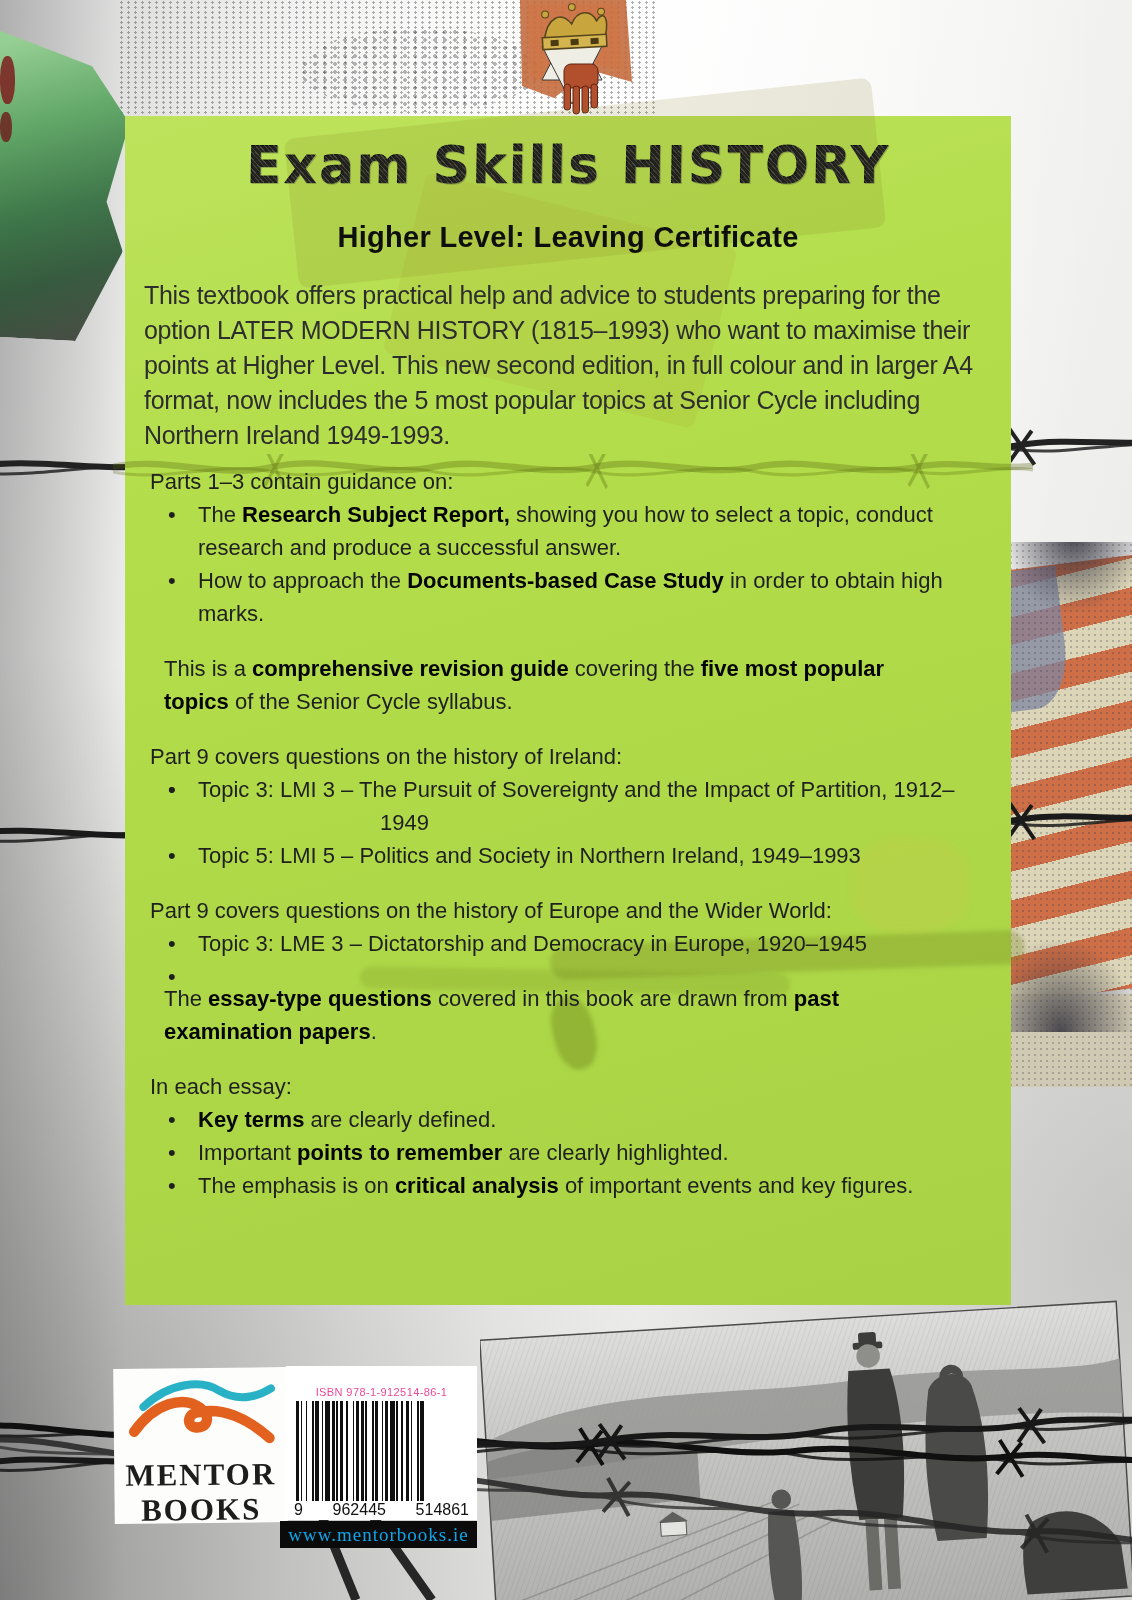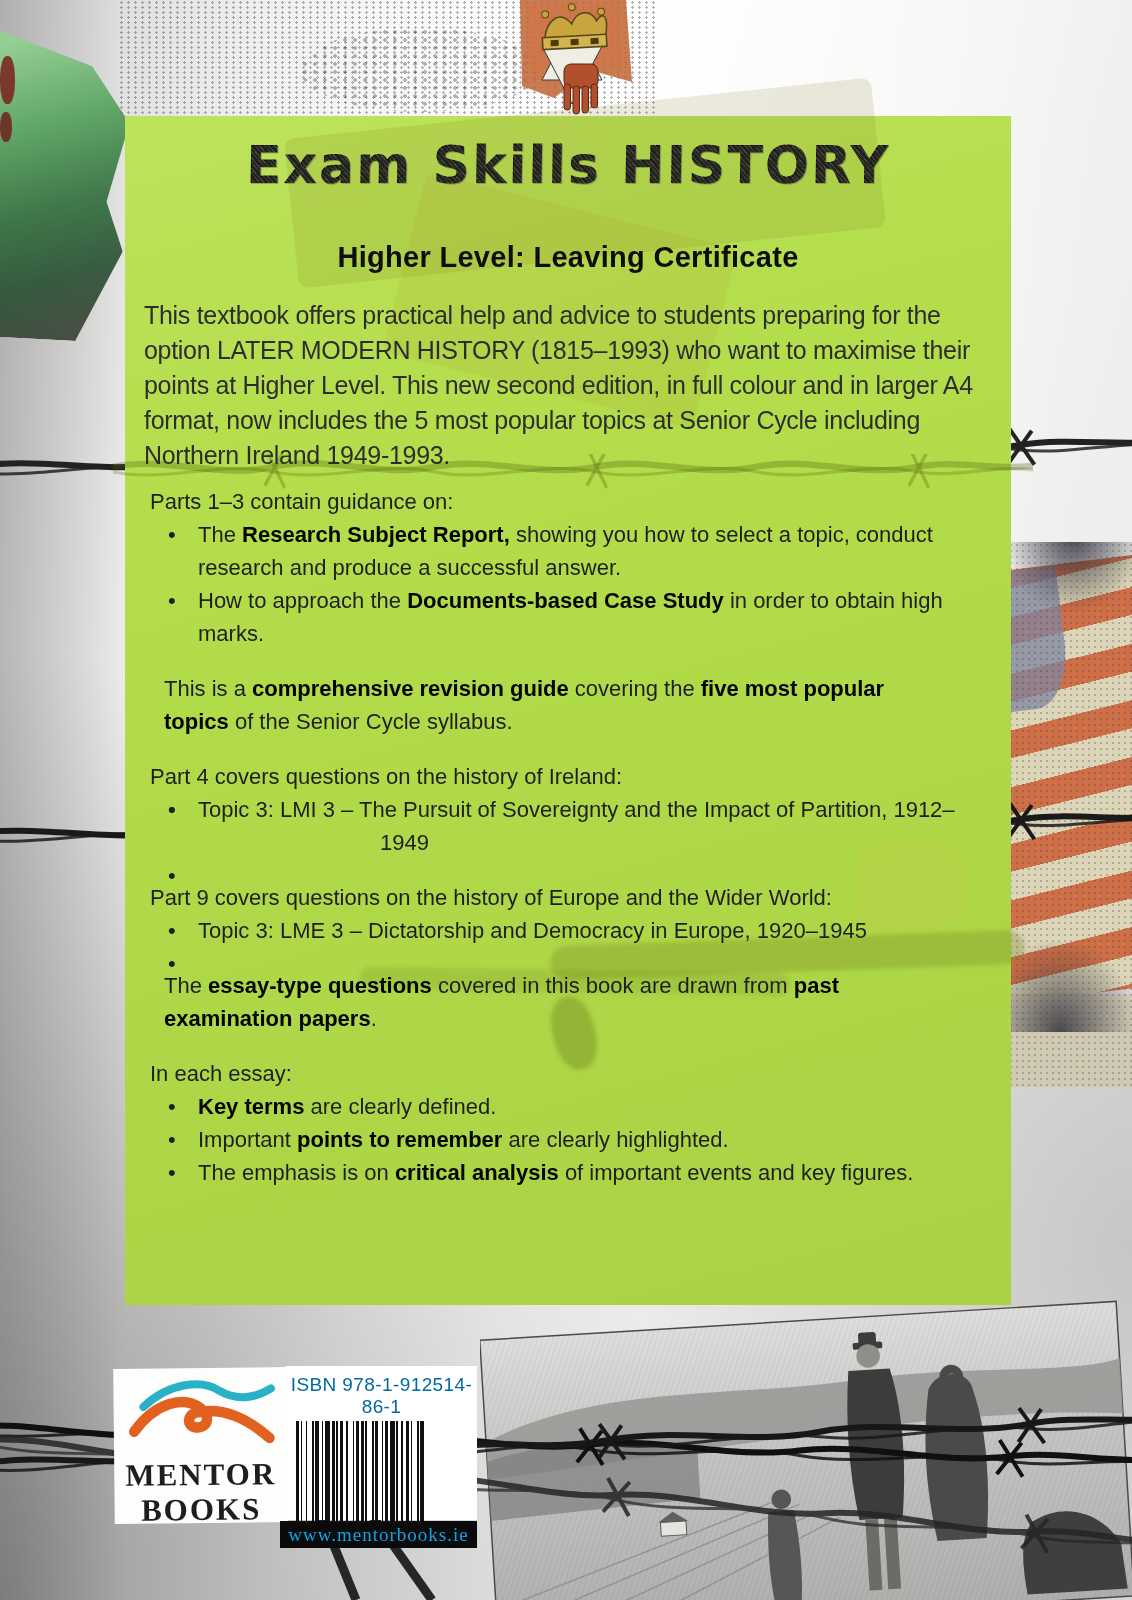"Higher Level: Leaving Certificate" .subtitle { margin: 44px 20px 0 -> 24px 20px 0 }
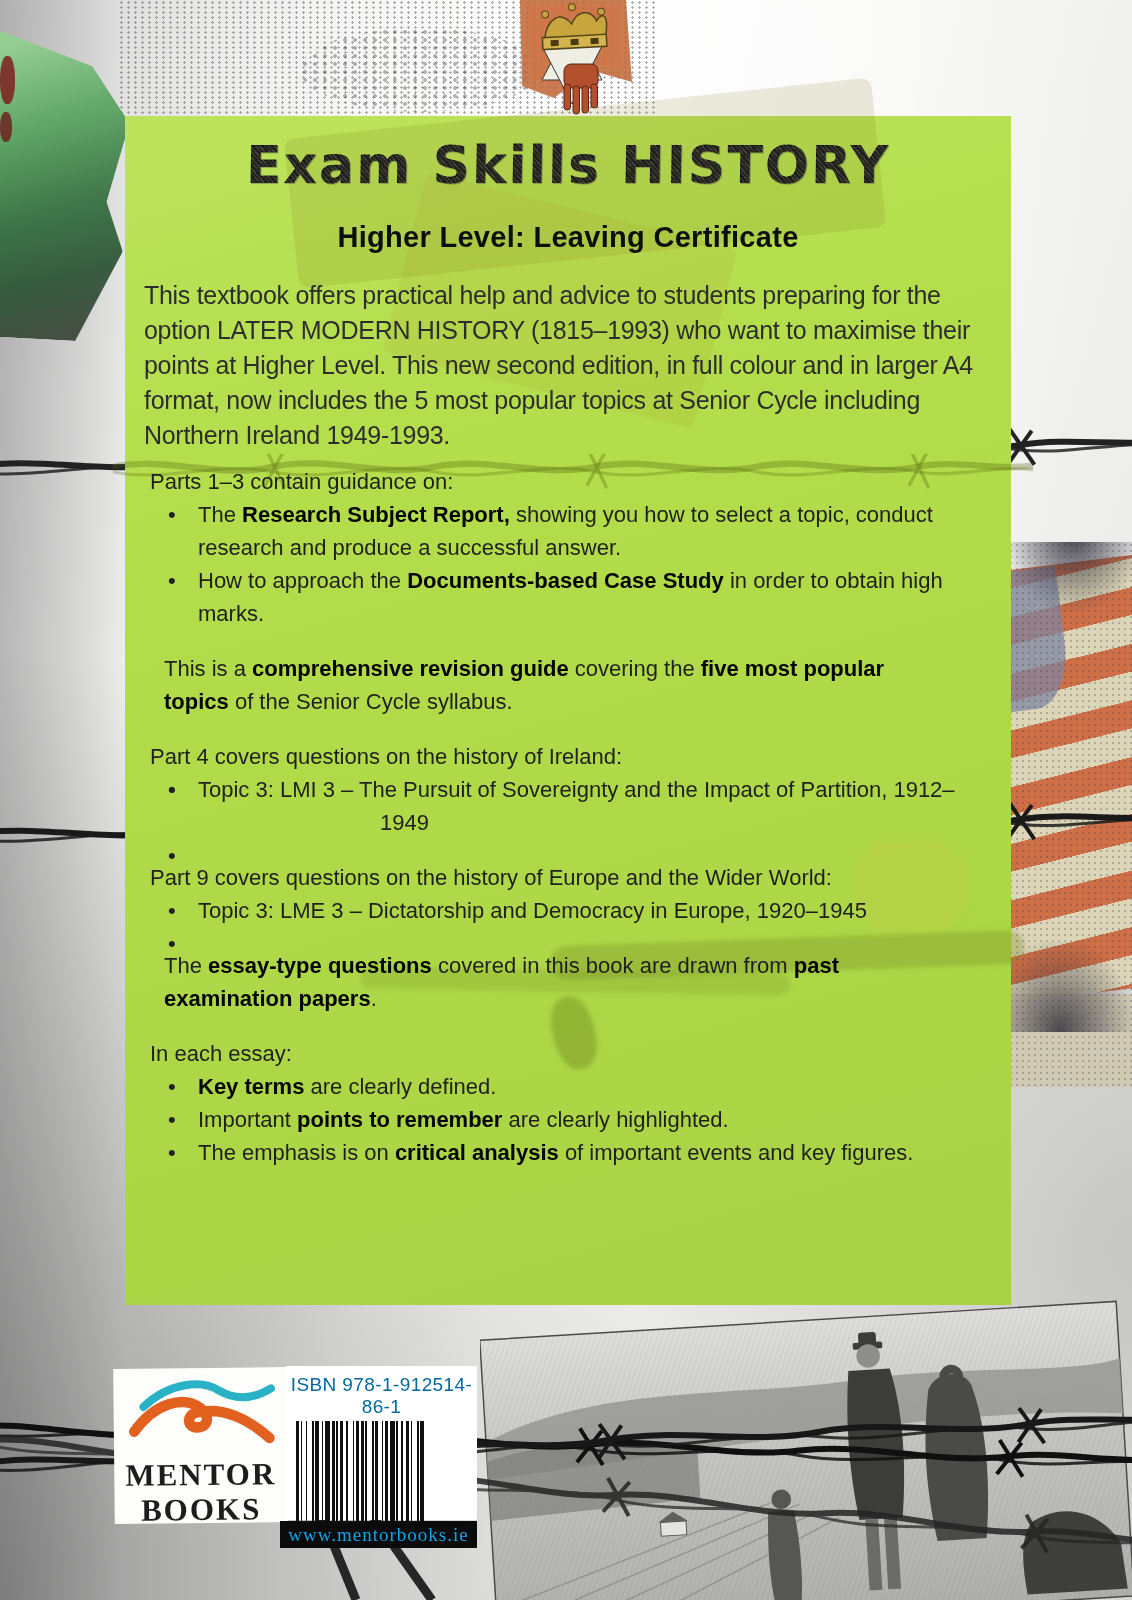"Part 4 covers questions on" p.sec-heading { text: 4 -> 9 }
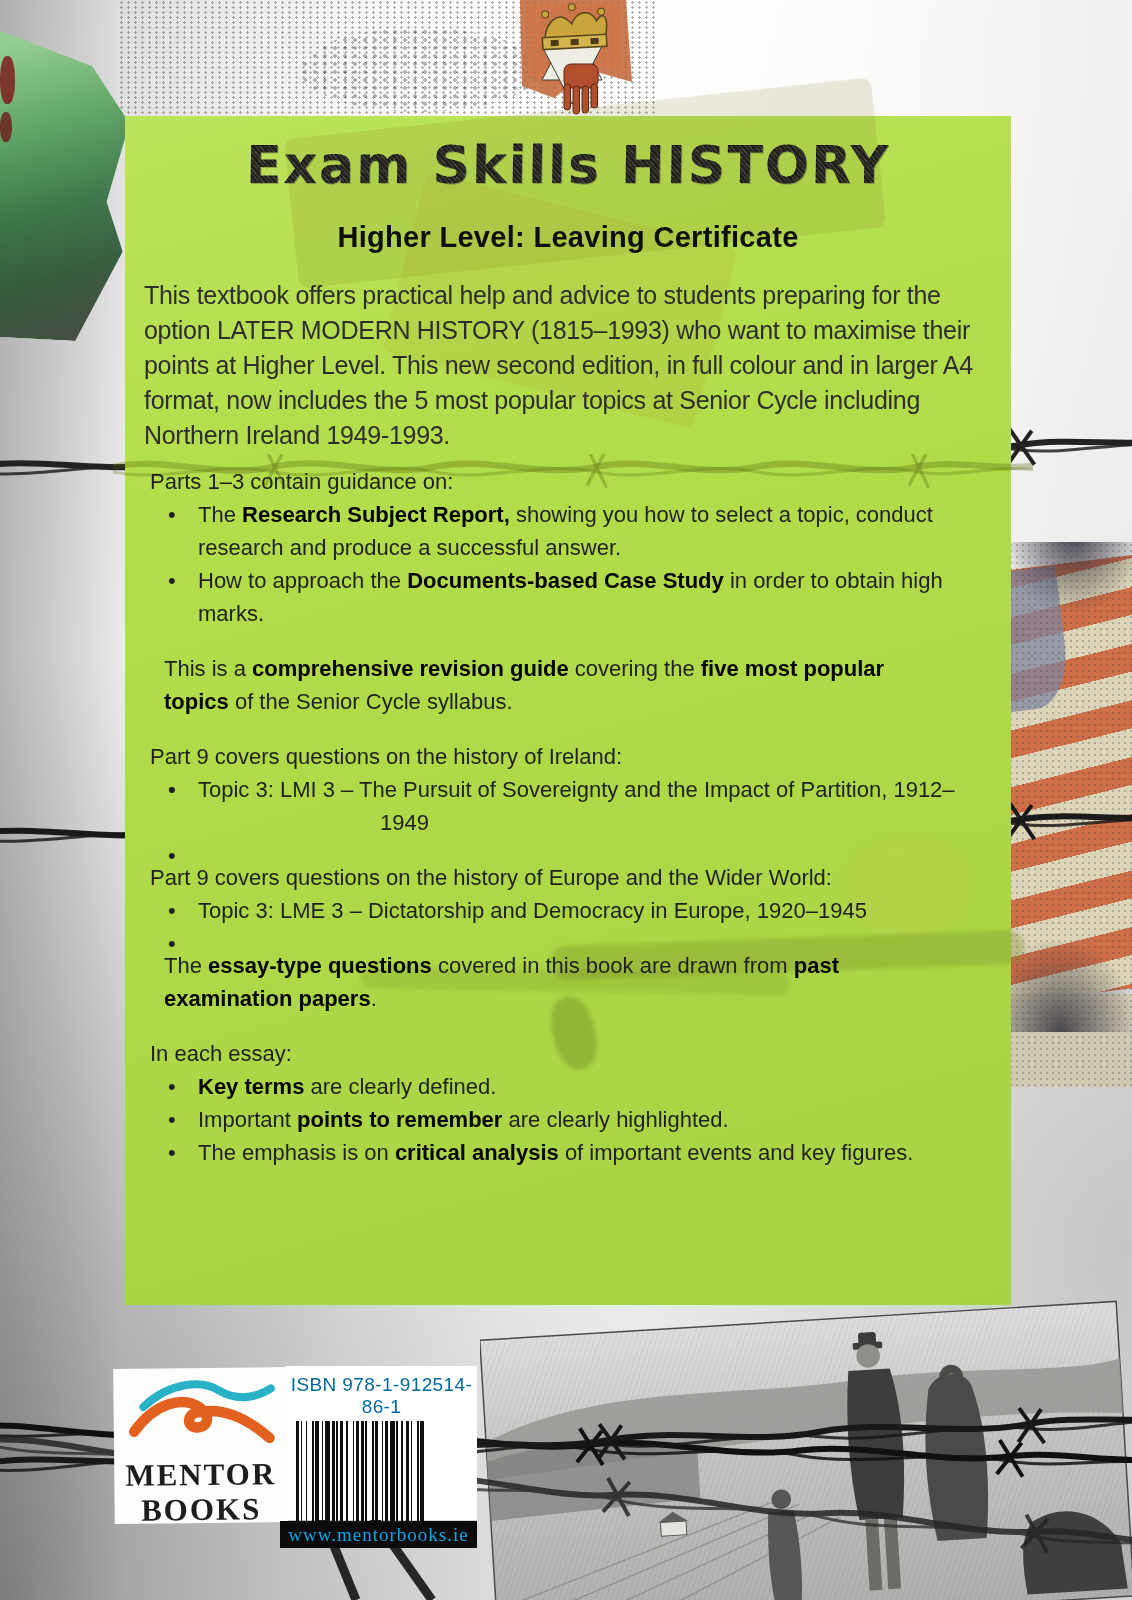"Topic 5: LMI 5 –" span { html: none -> <span>Topic 5: LMI 5 – Politics and Society in Northern Ireland, 1949–1993</span> }
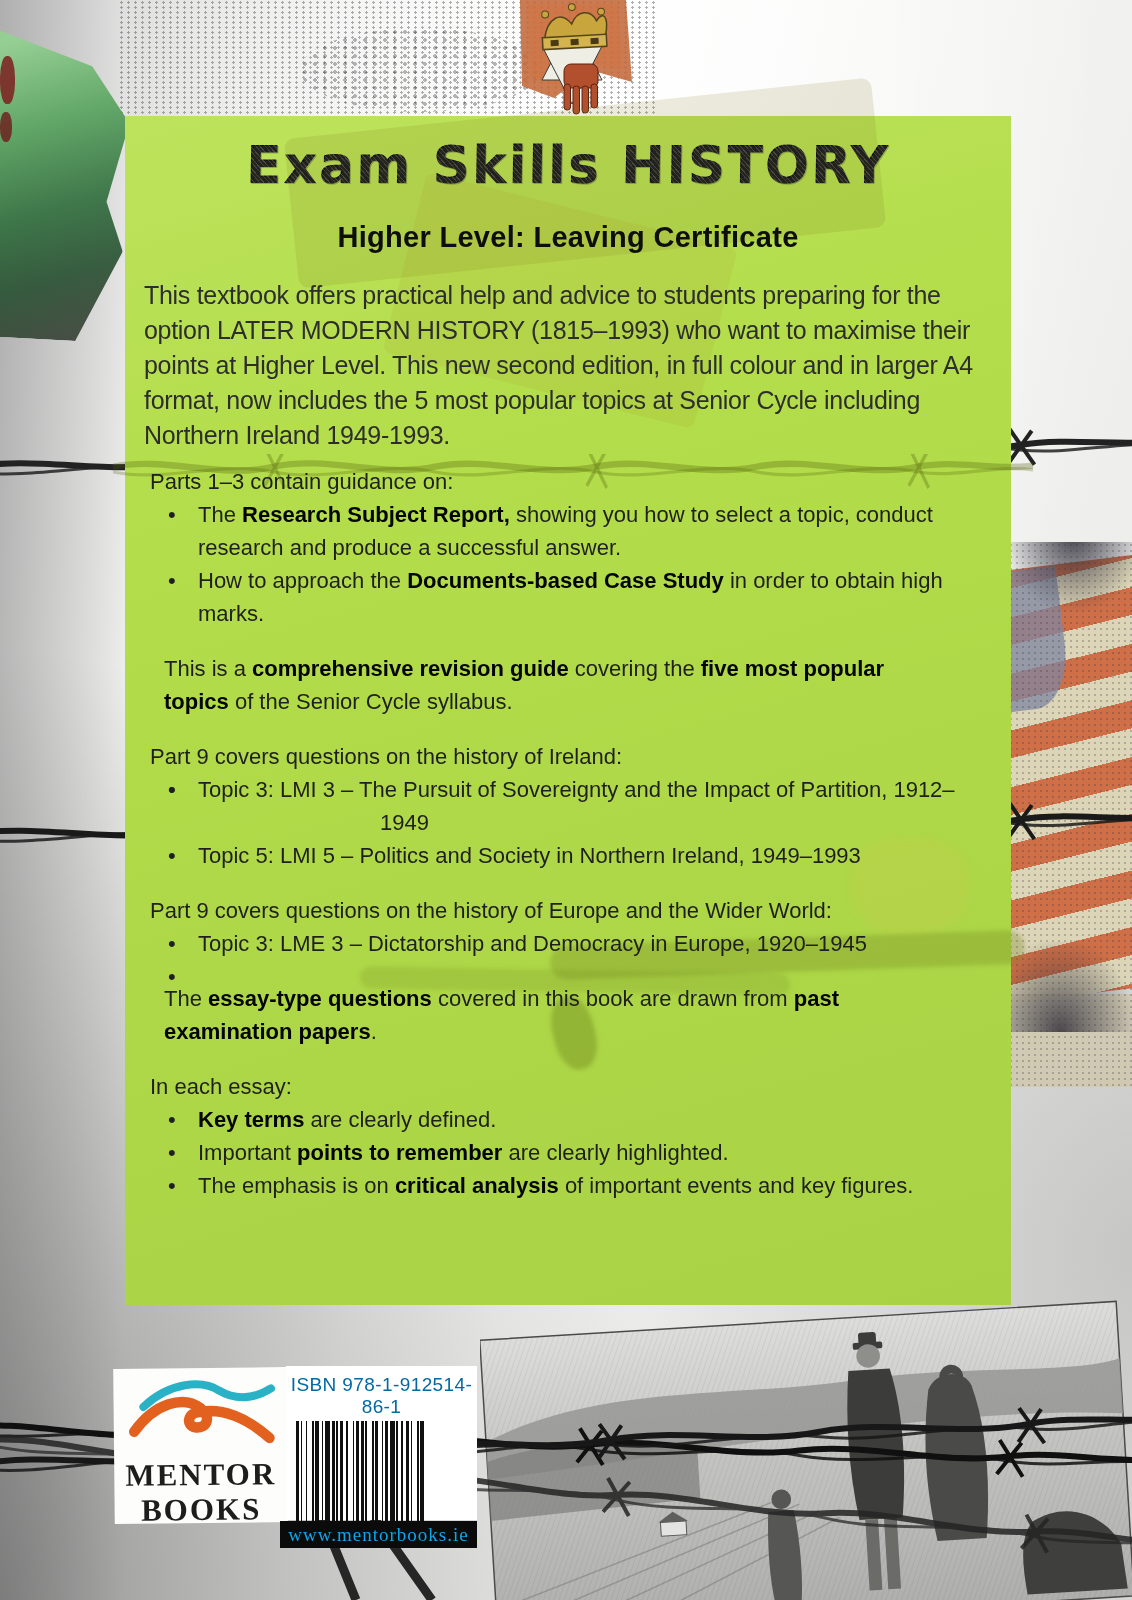"ISBN 978-1-912514-86-1" .isbn { color: #0369a1 -> #ec4899; font-size: 19px -> 11px; margin-top: 8px -> 20px }
